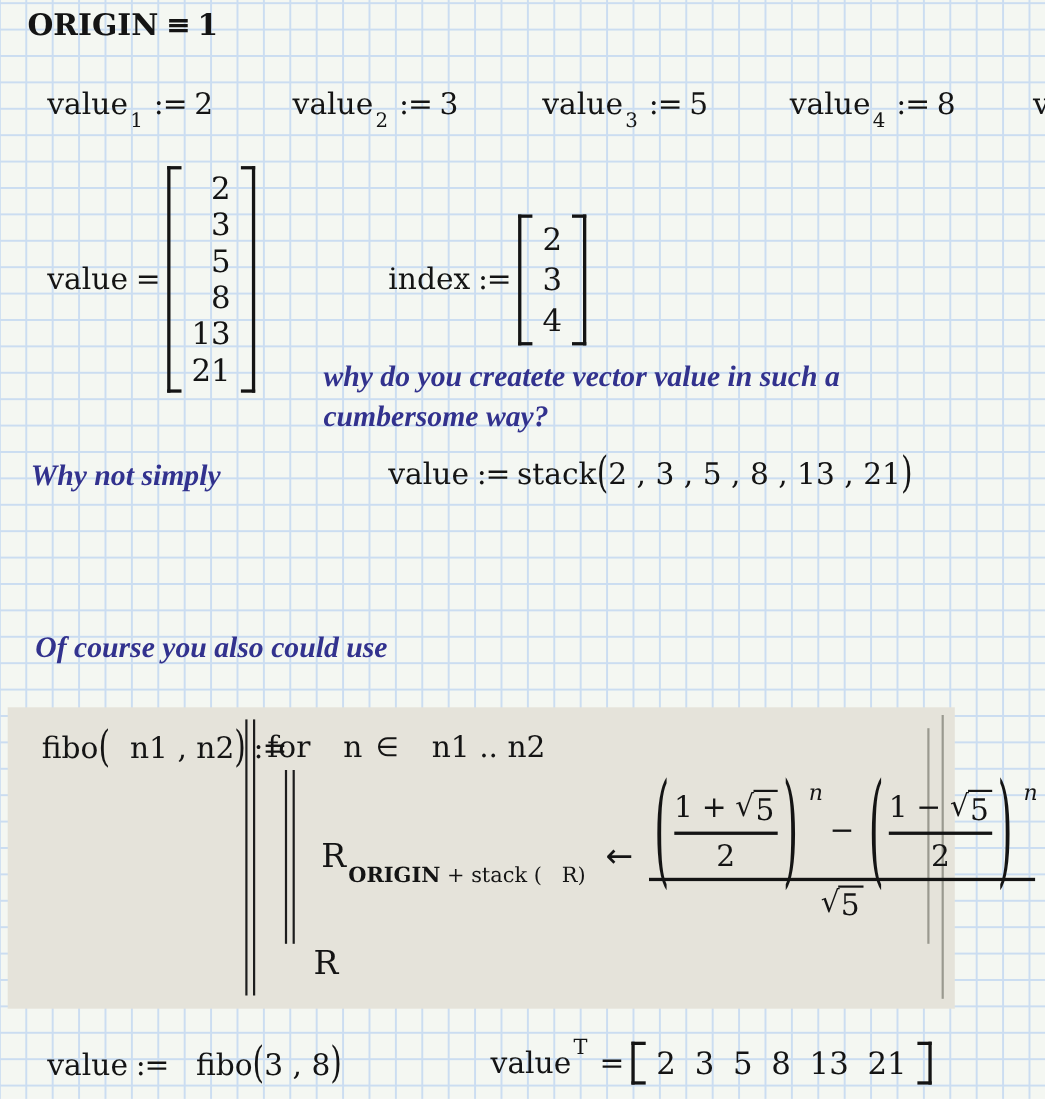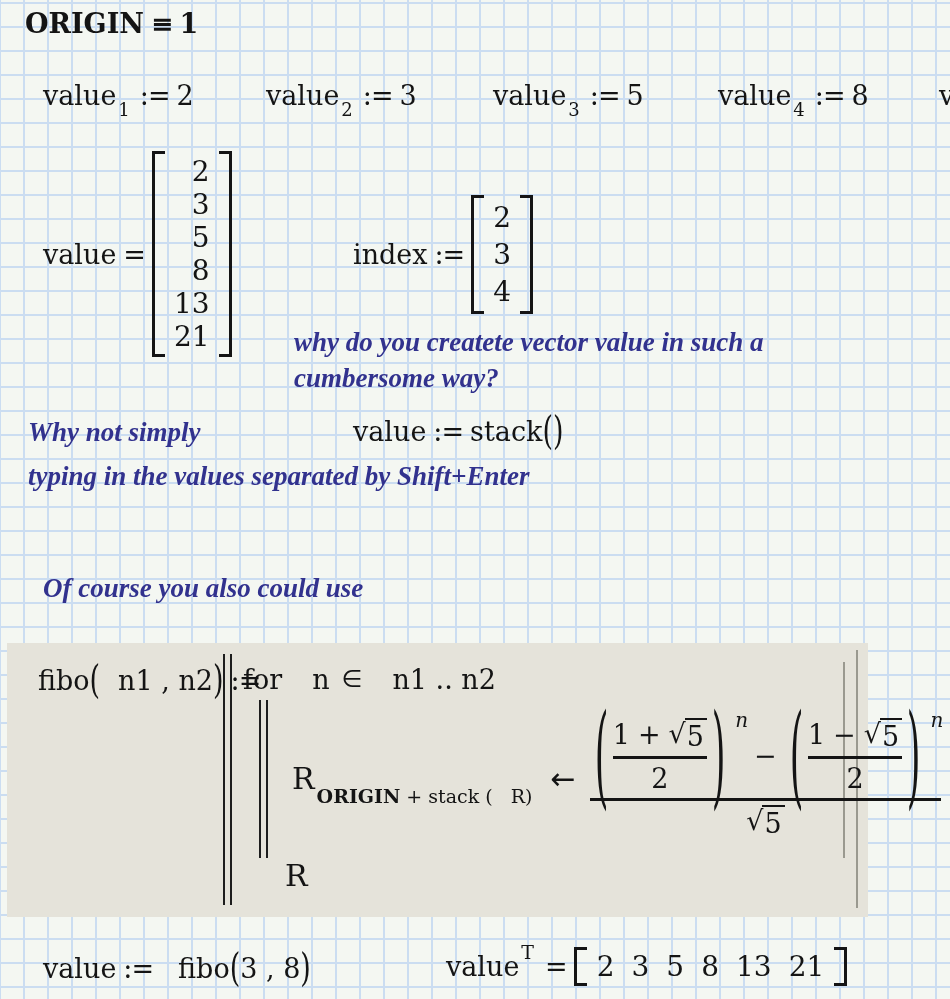"2 , 3 , 5" span { html: none -> <span>2 , 3 , 5 , 8 , 13 , 21</span> }
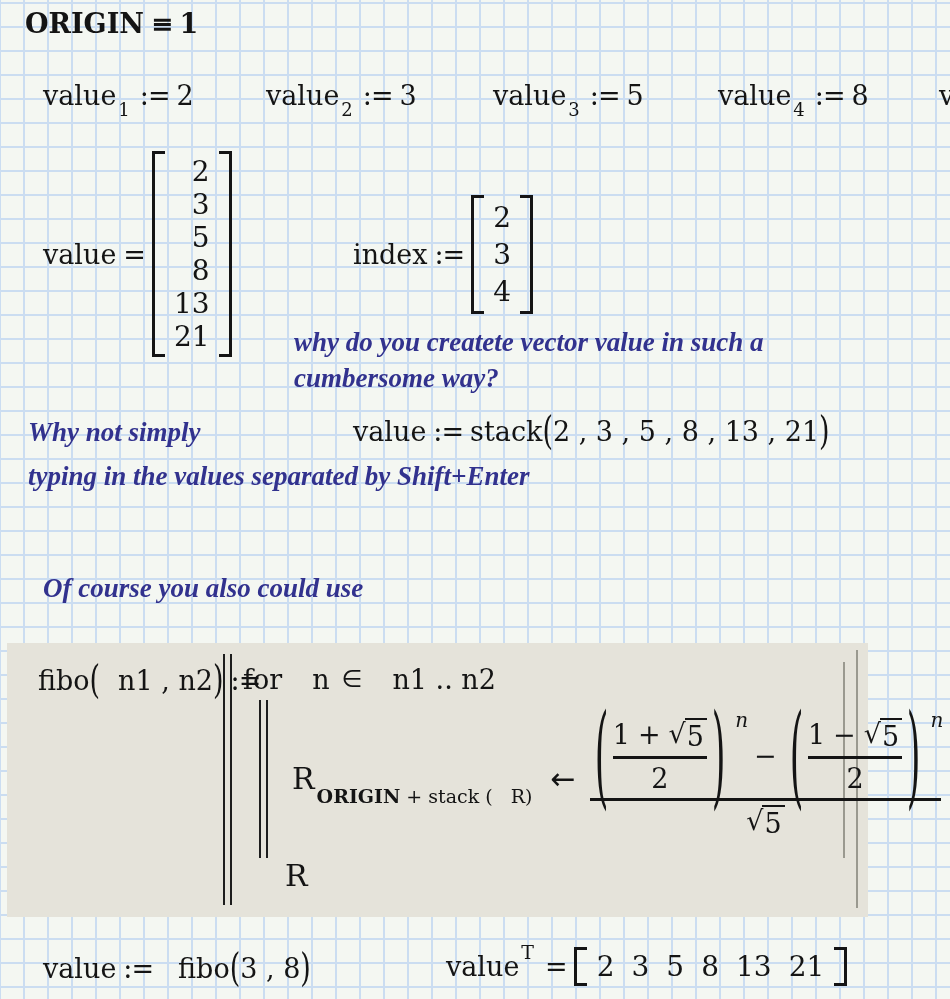"typing in the values separated" div { html: <div>typing in the values separated by Shift+Enter</div> -> none }
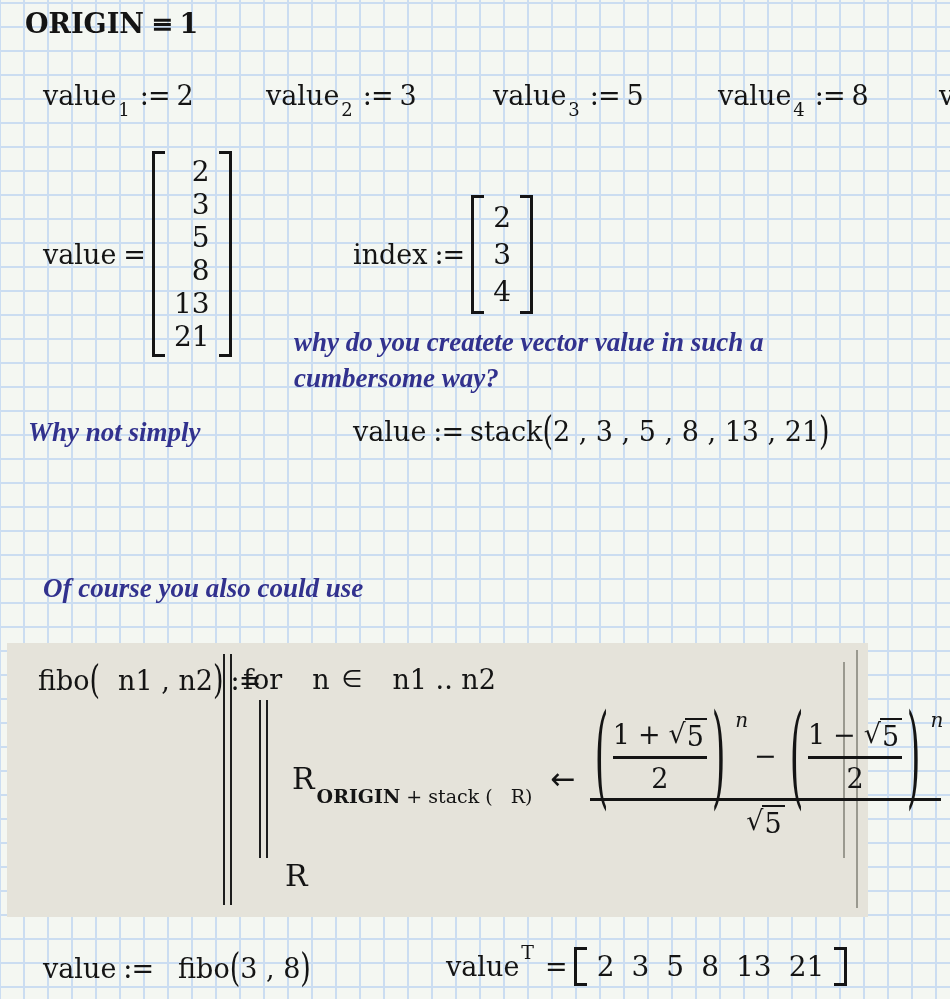"Of course you also could" div.abs { left: 43px -> 32px }
